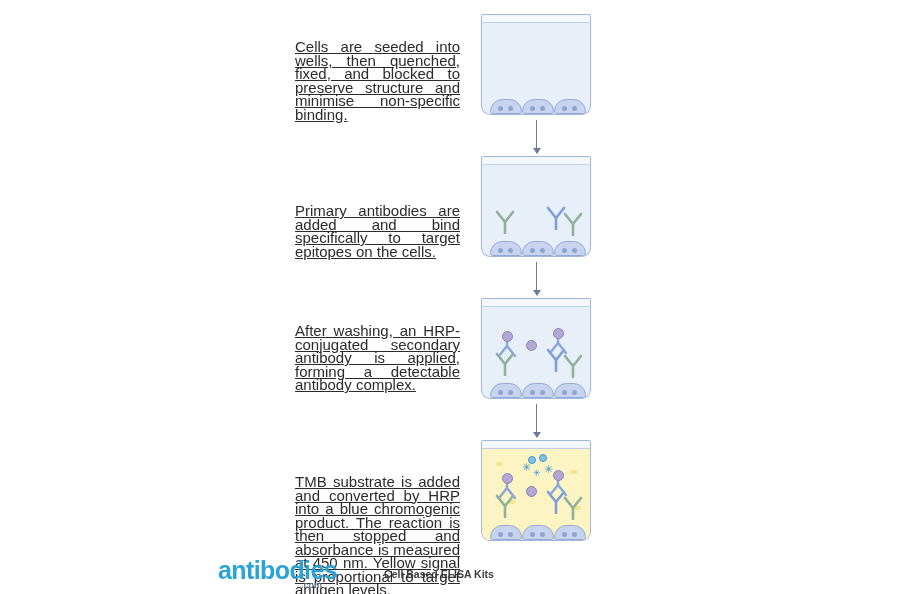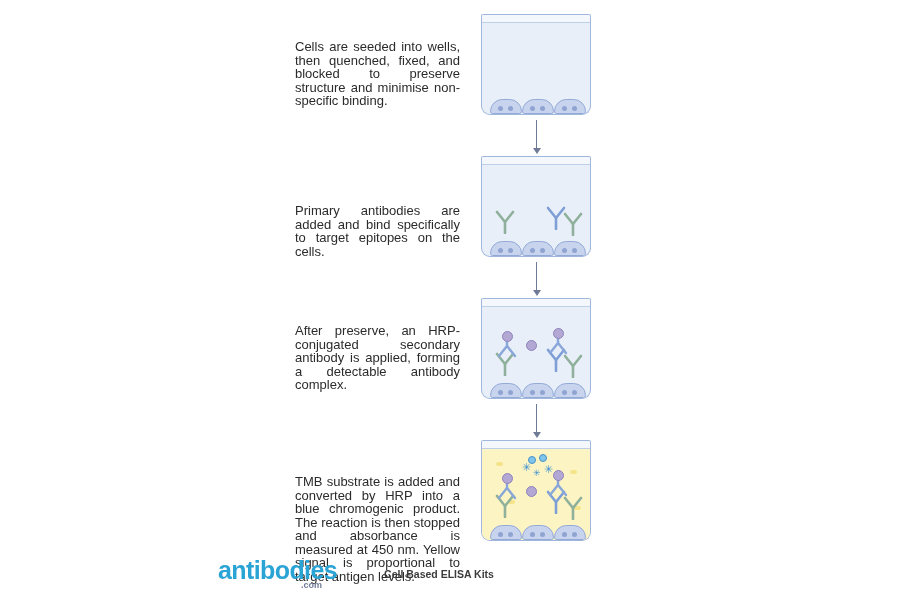"Cells are seeded into wells," .step-text { font-size: 13px -> 15px; text-decoration: none -> underline }
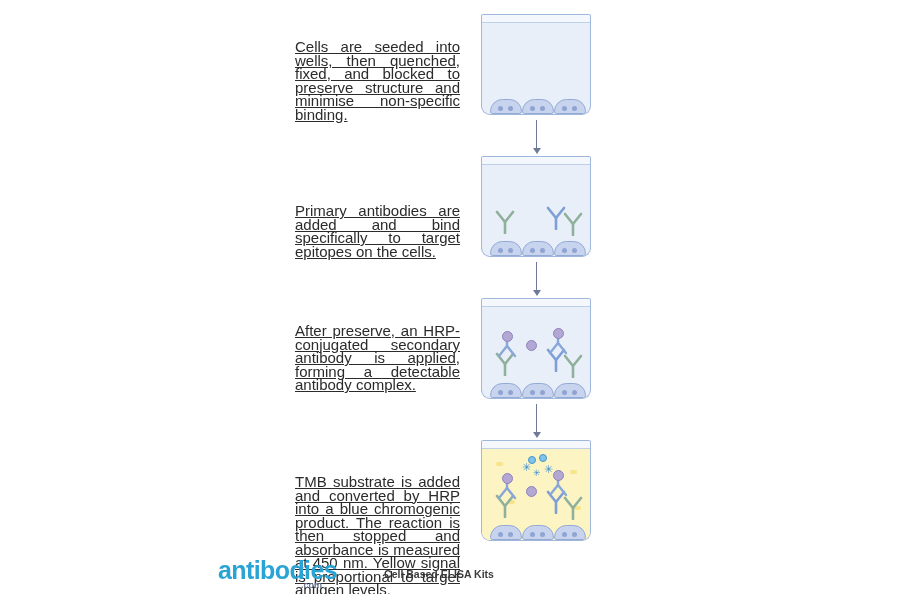"After preserve, an HRP-conjugated" div.step-text { text: preserve -> washing }
